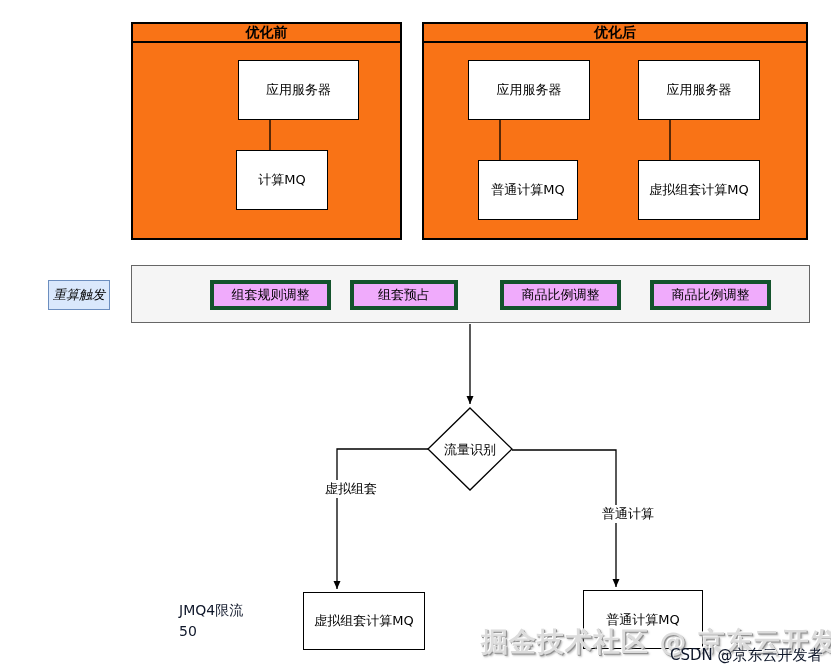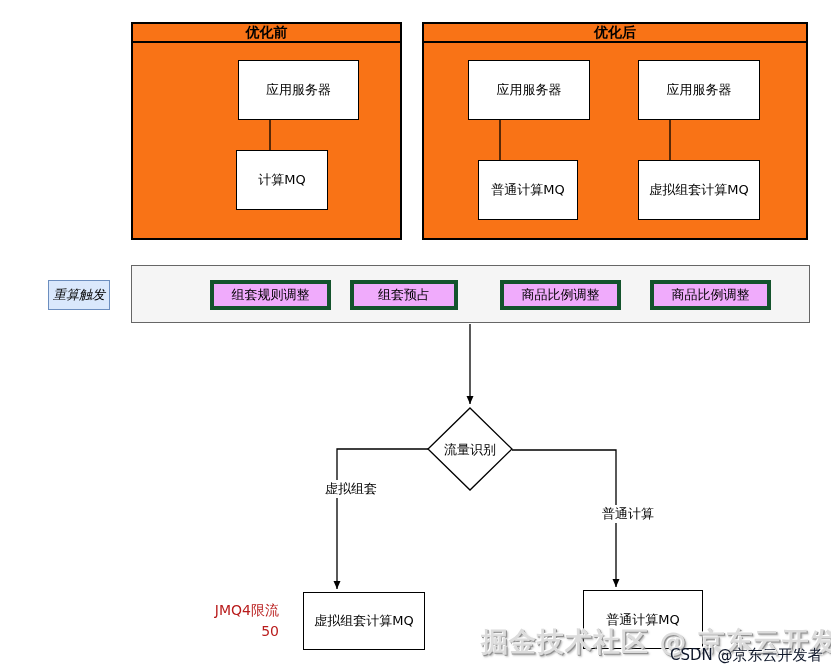"JMQ4限流" .annotation { color: #b91c1c -> #0f172a; text-align: right -> left }
